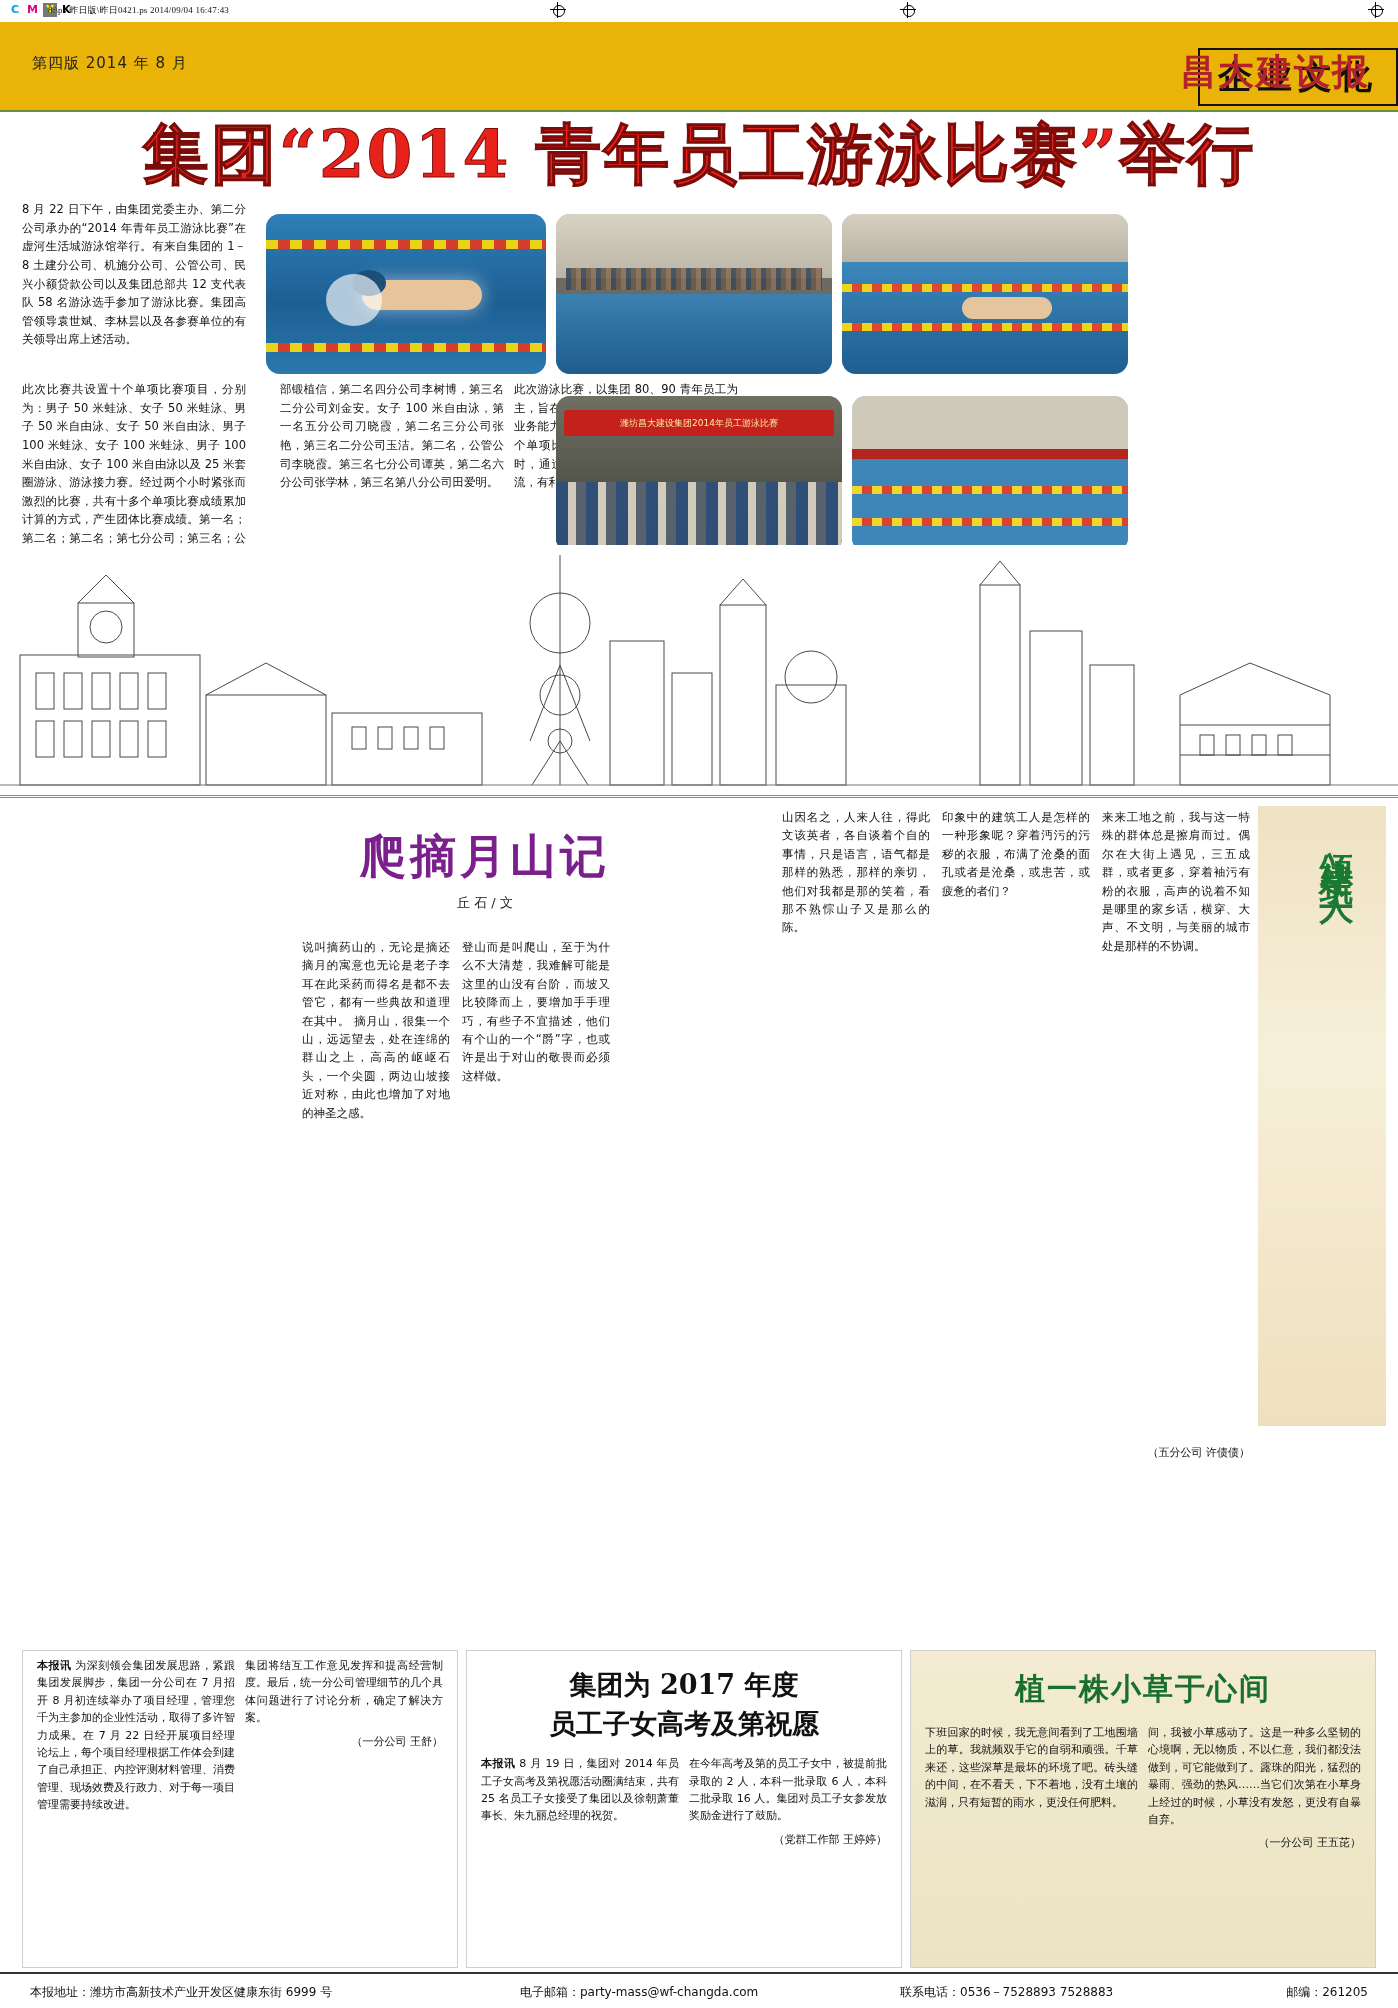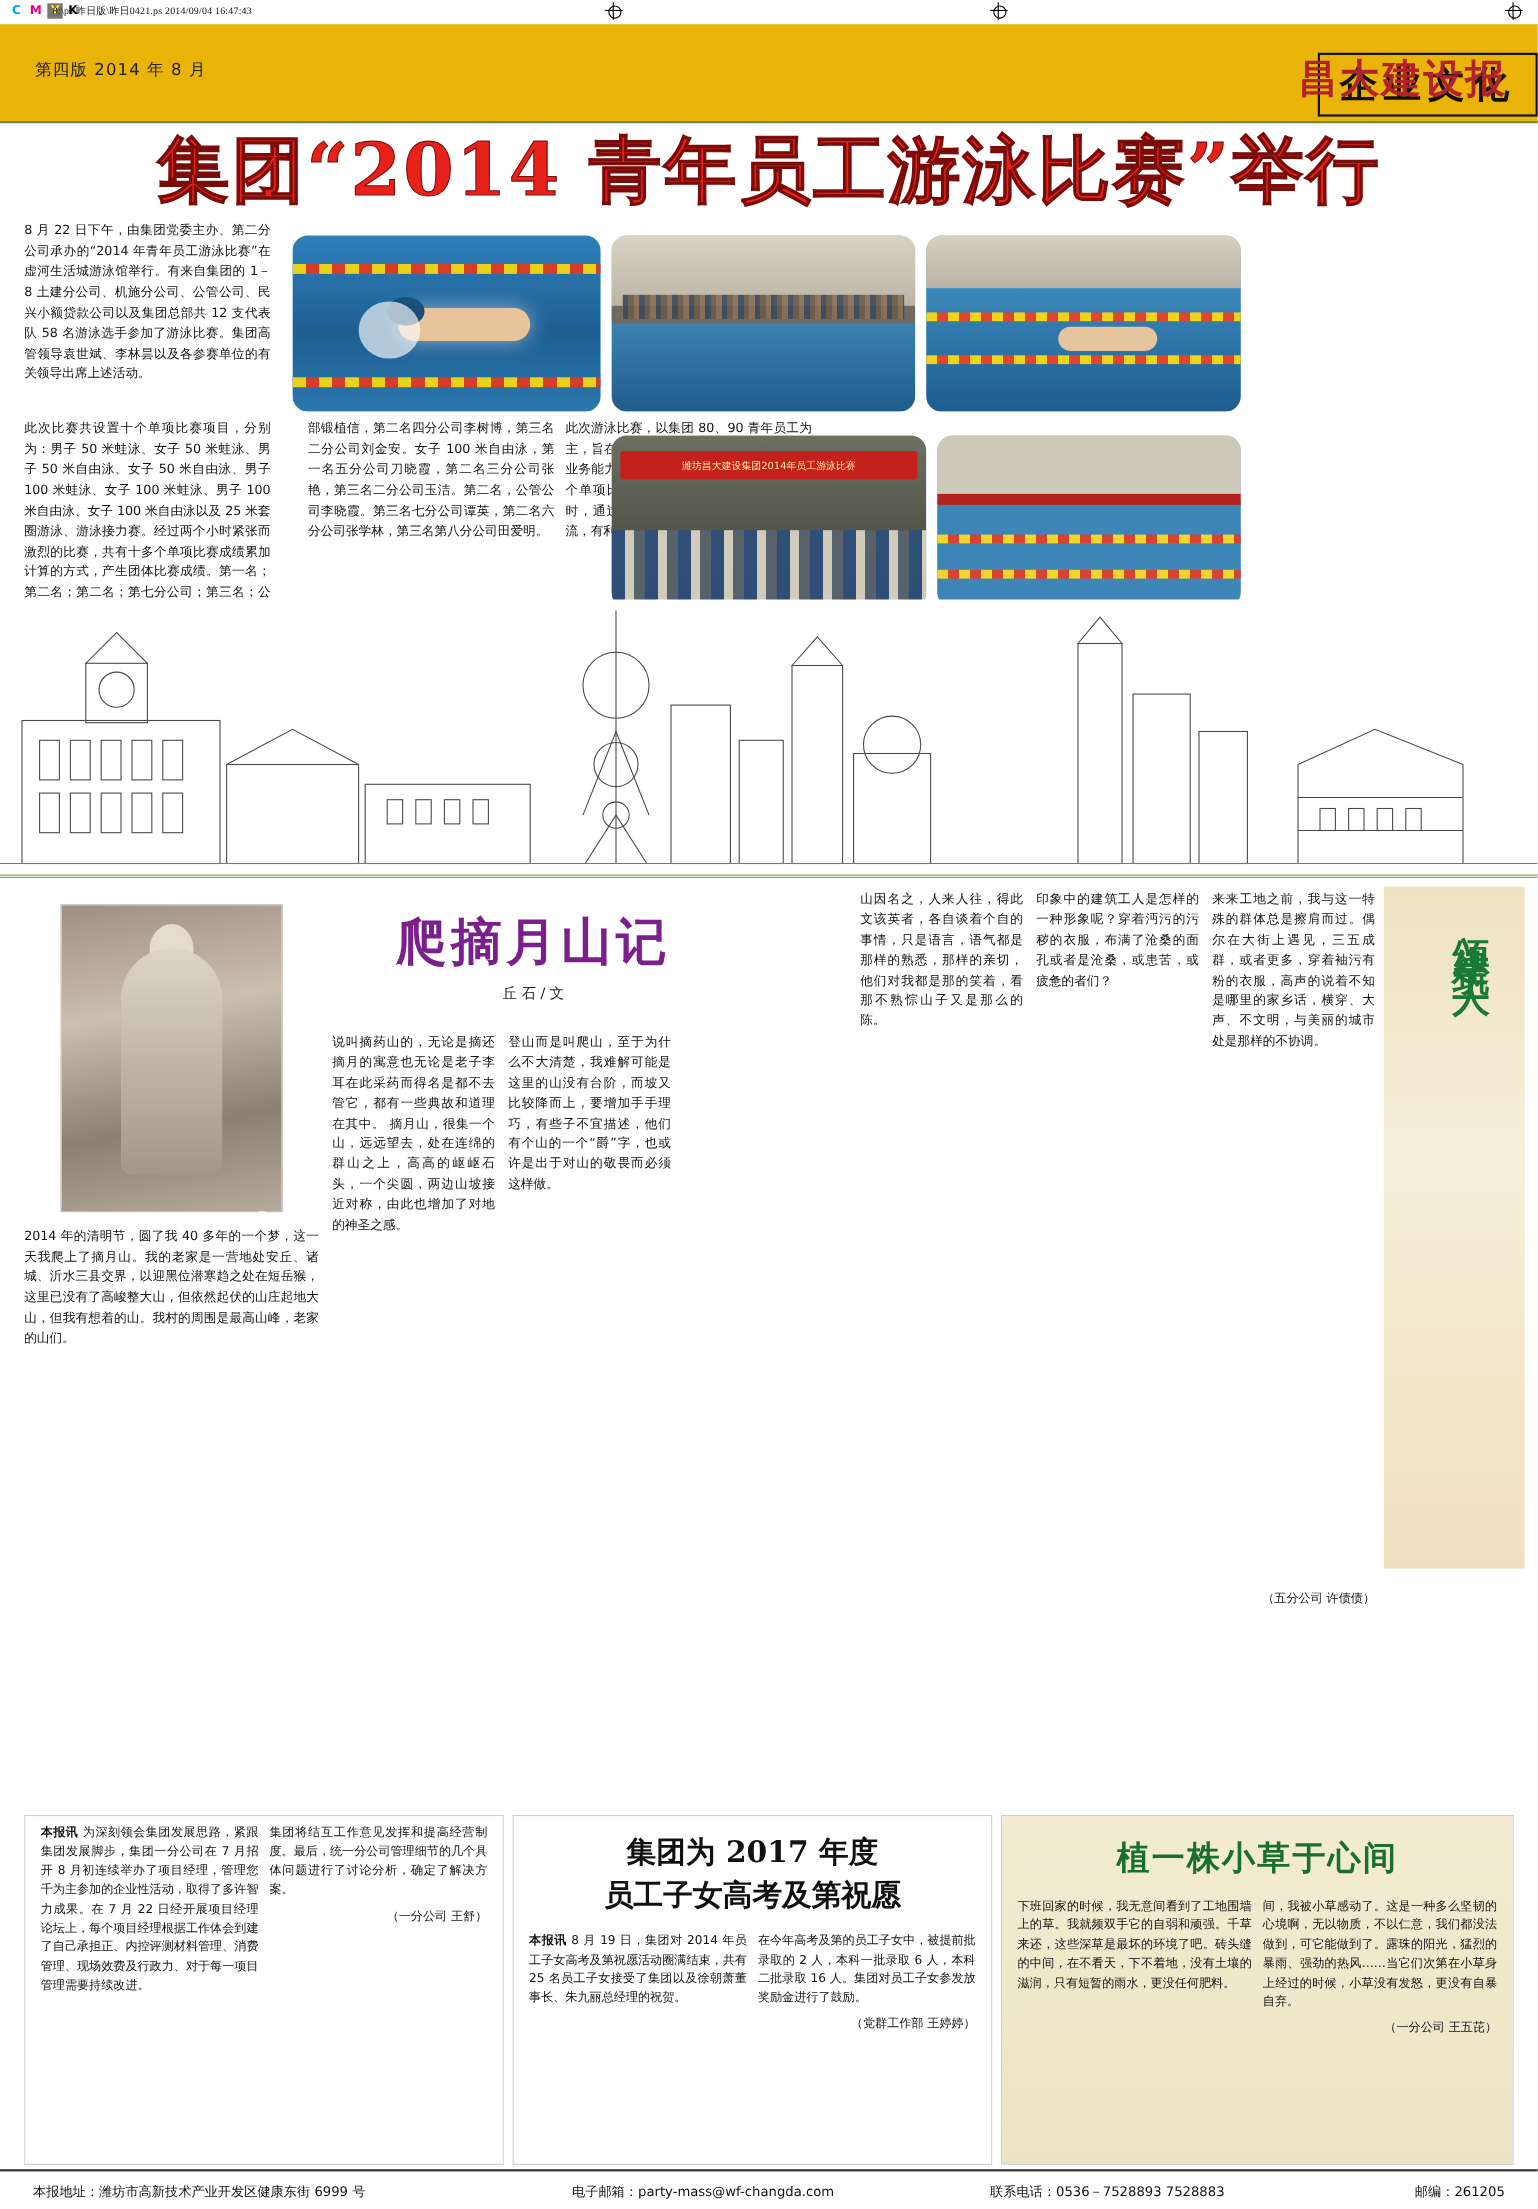"2014 年的清明节，圆了我 40" div.mid-left { html: <div> <div> <div></div> <div></div> <div>老子</div> </div> <div>2014 年的清明节，圆了我 40 多年的一个梦，这一天我爬上了摘月山。我的老家是一营地处安丘、诸城、沂水三县交界，以迎黑位潜寒趋之处在短岳猴，这里已没有了高峻整大山，但依然起伏的山庄起地大山，但我有想着的山。我村的周围是最高山峰，老家的山们。</div> </div> -> none }
